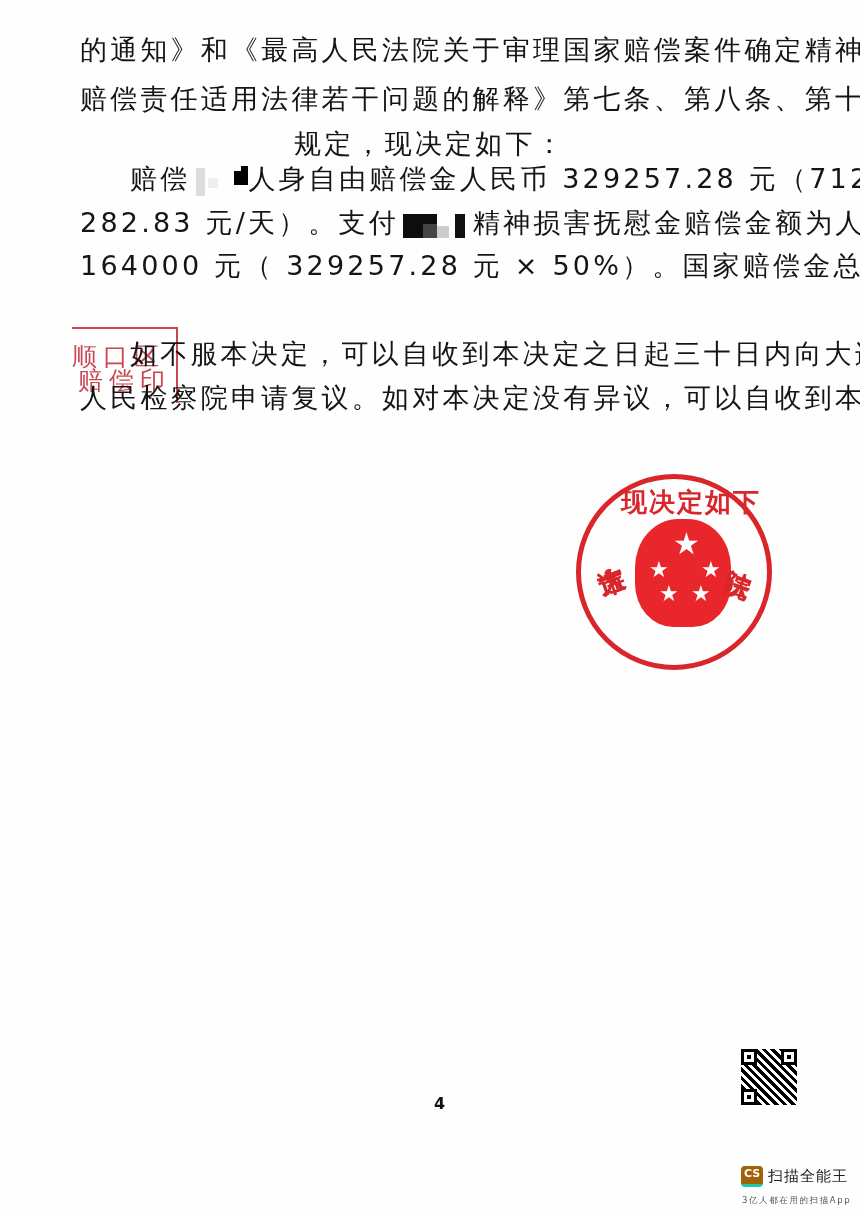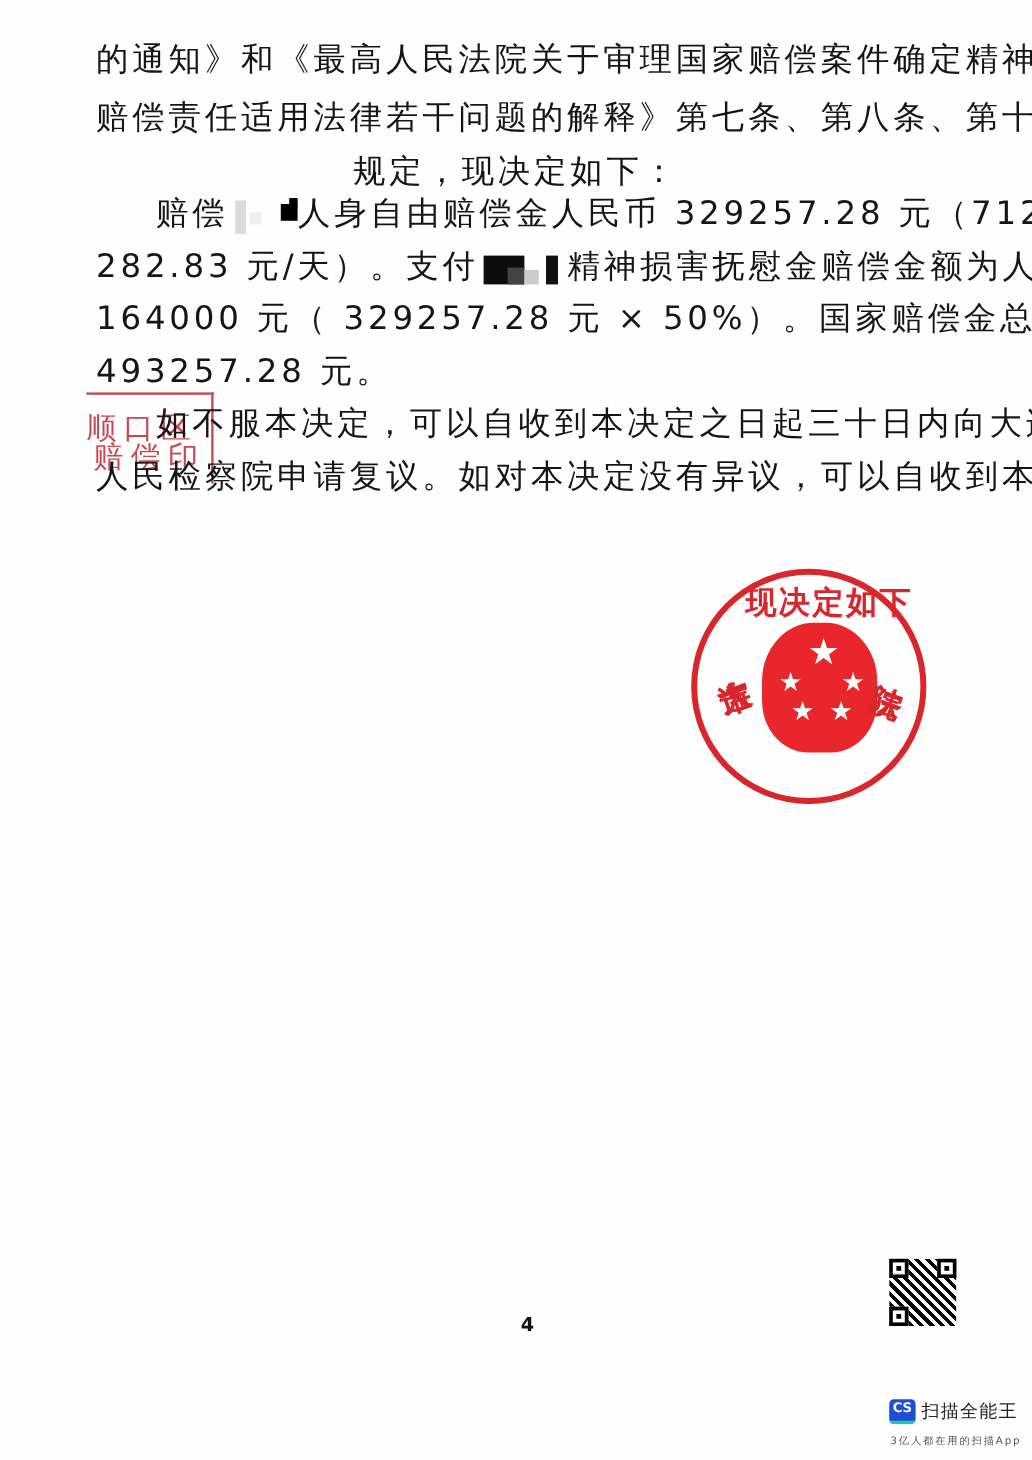"493257.28 元。" div.line { html: <div>493257.28 元。</div> -> none }
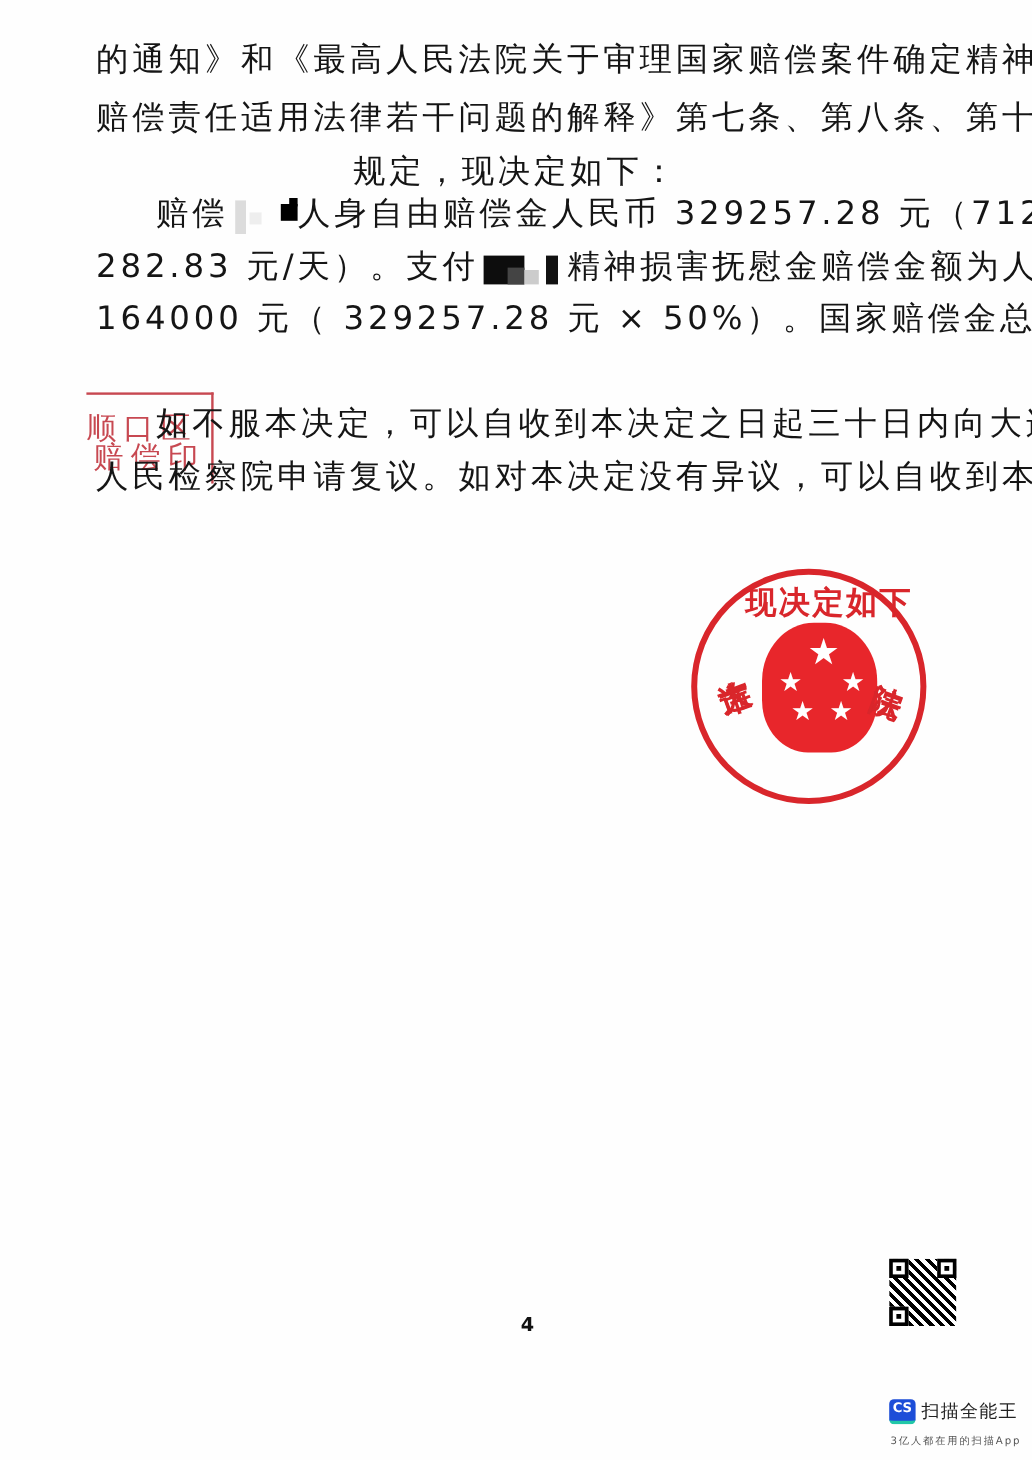"CS" .brand-logo { background: #1d4ed8 -> #a16207 }
